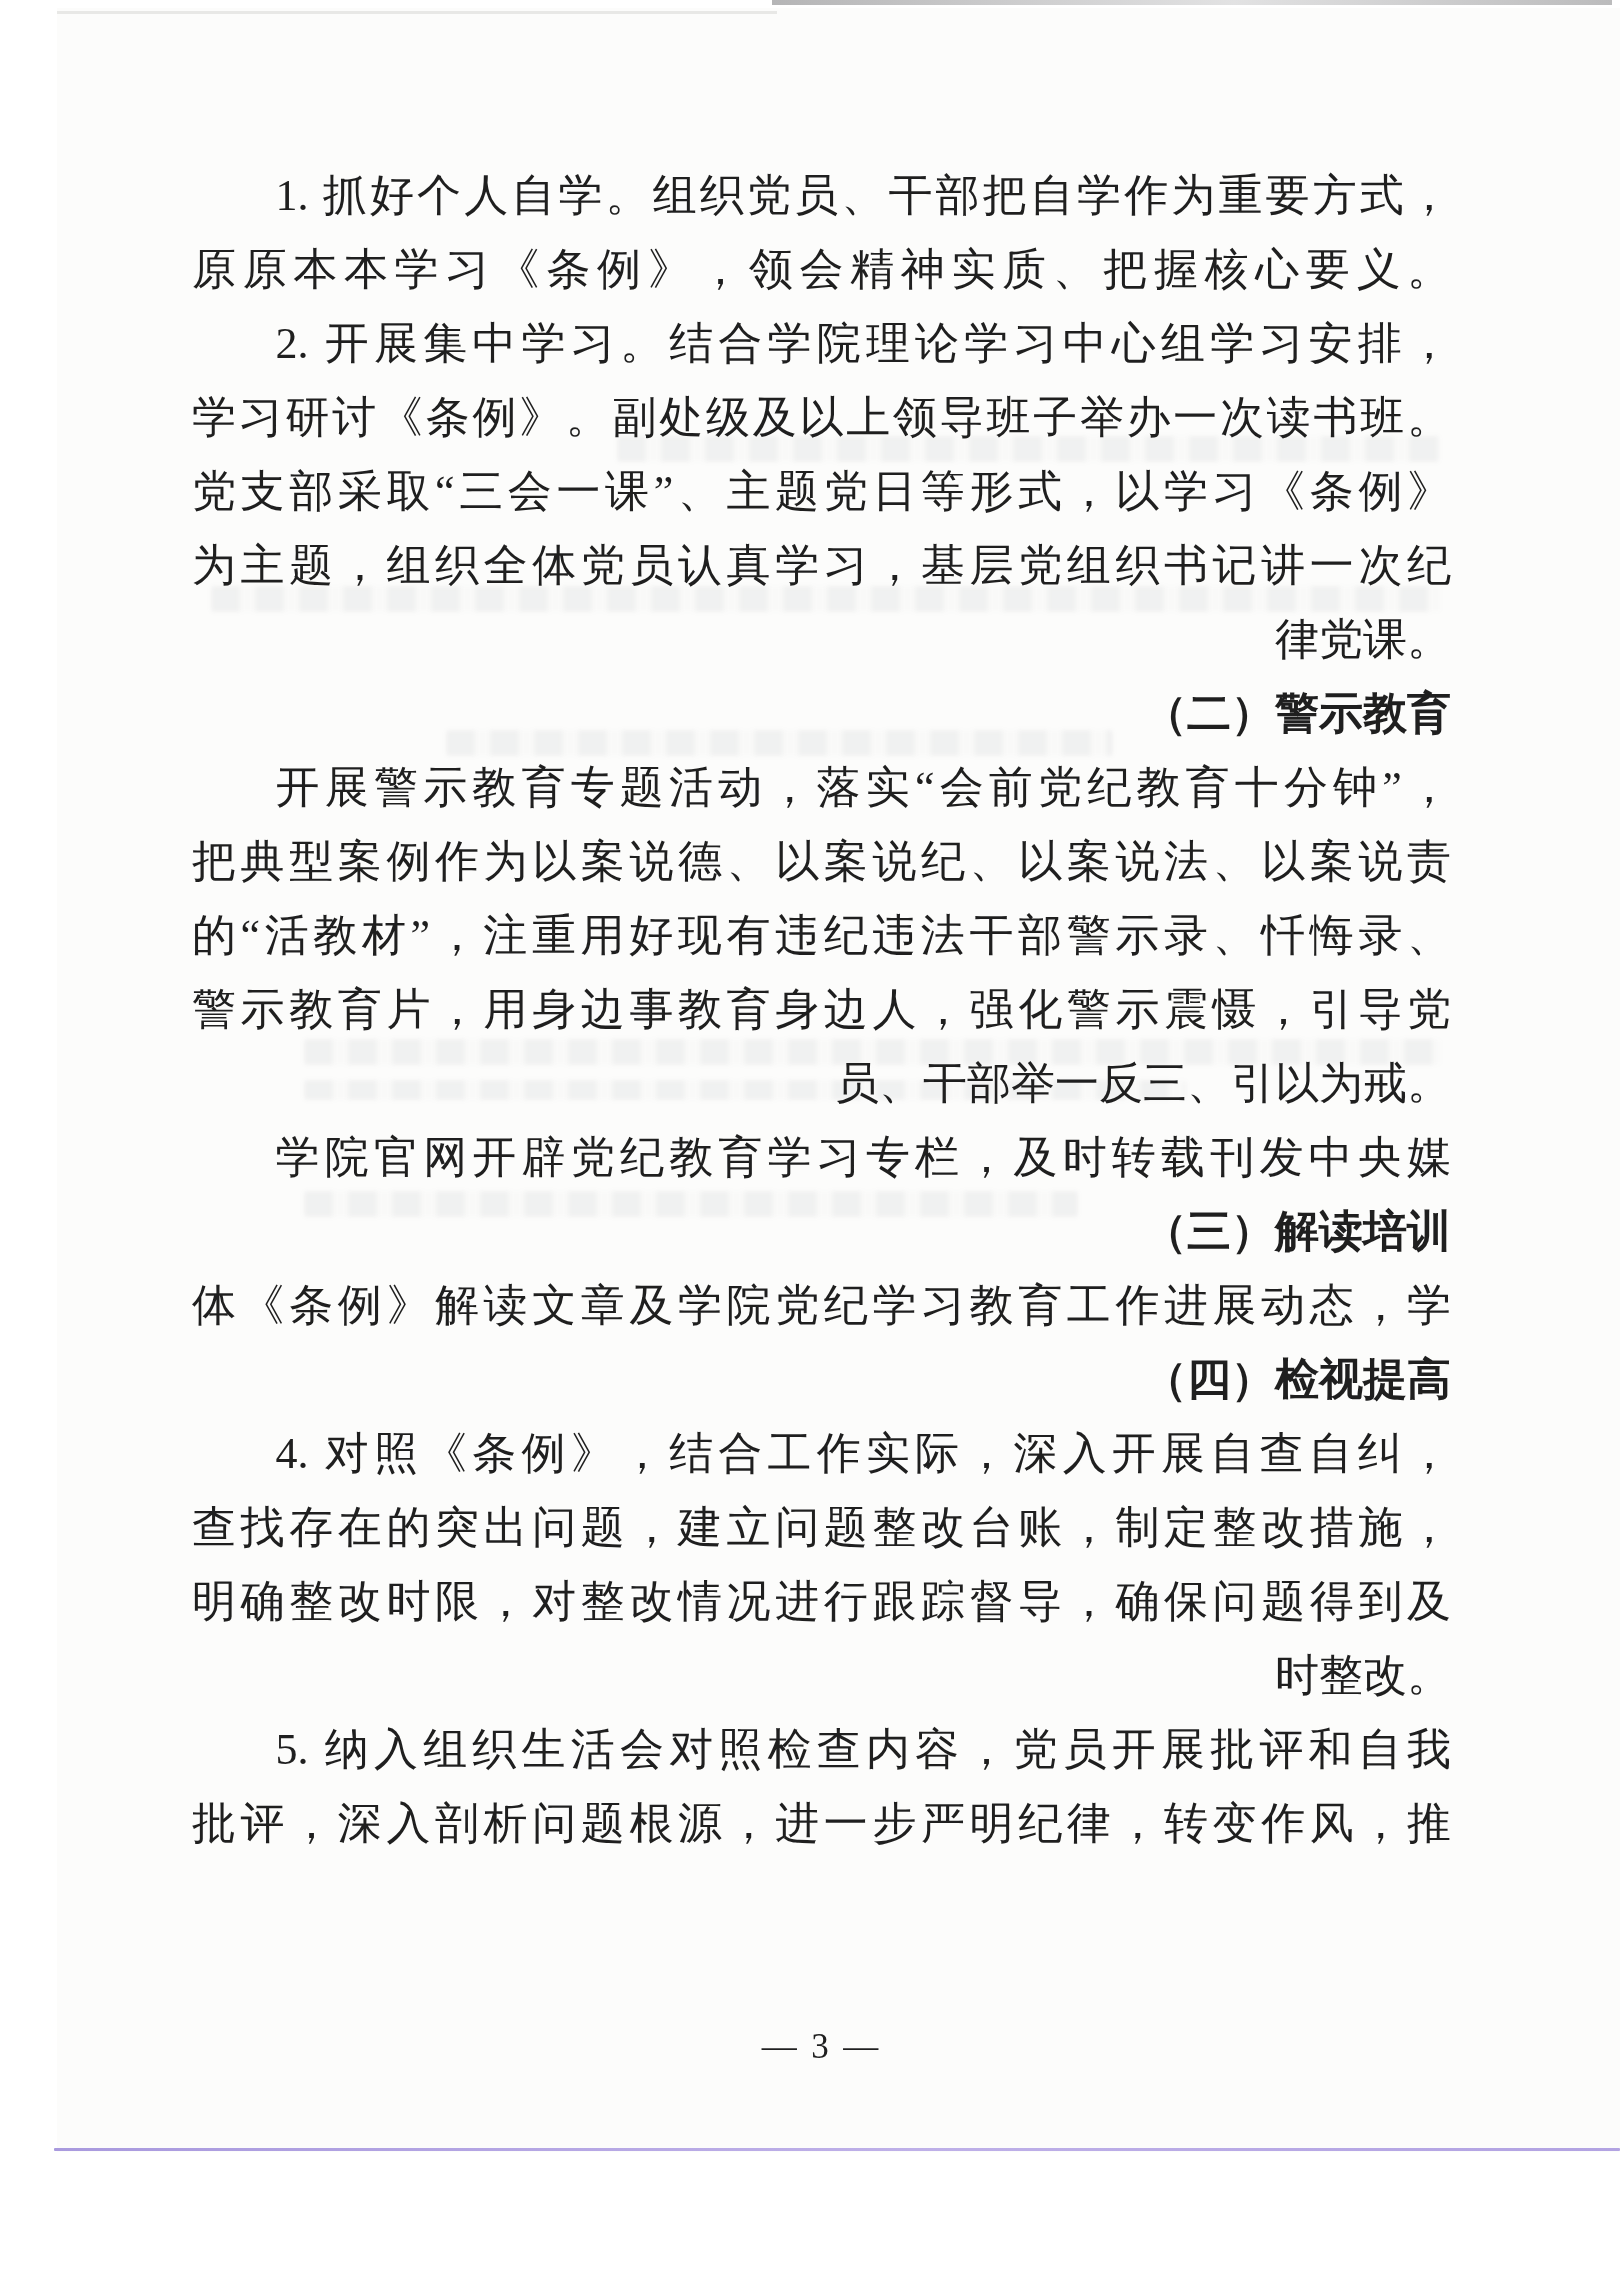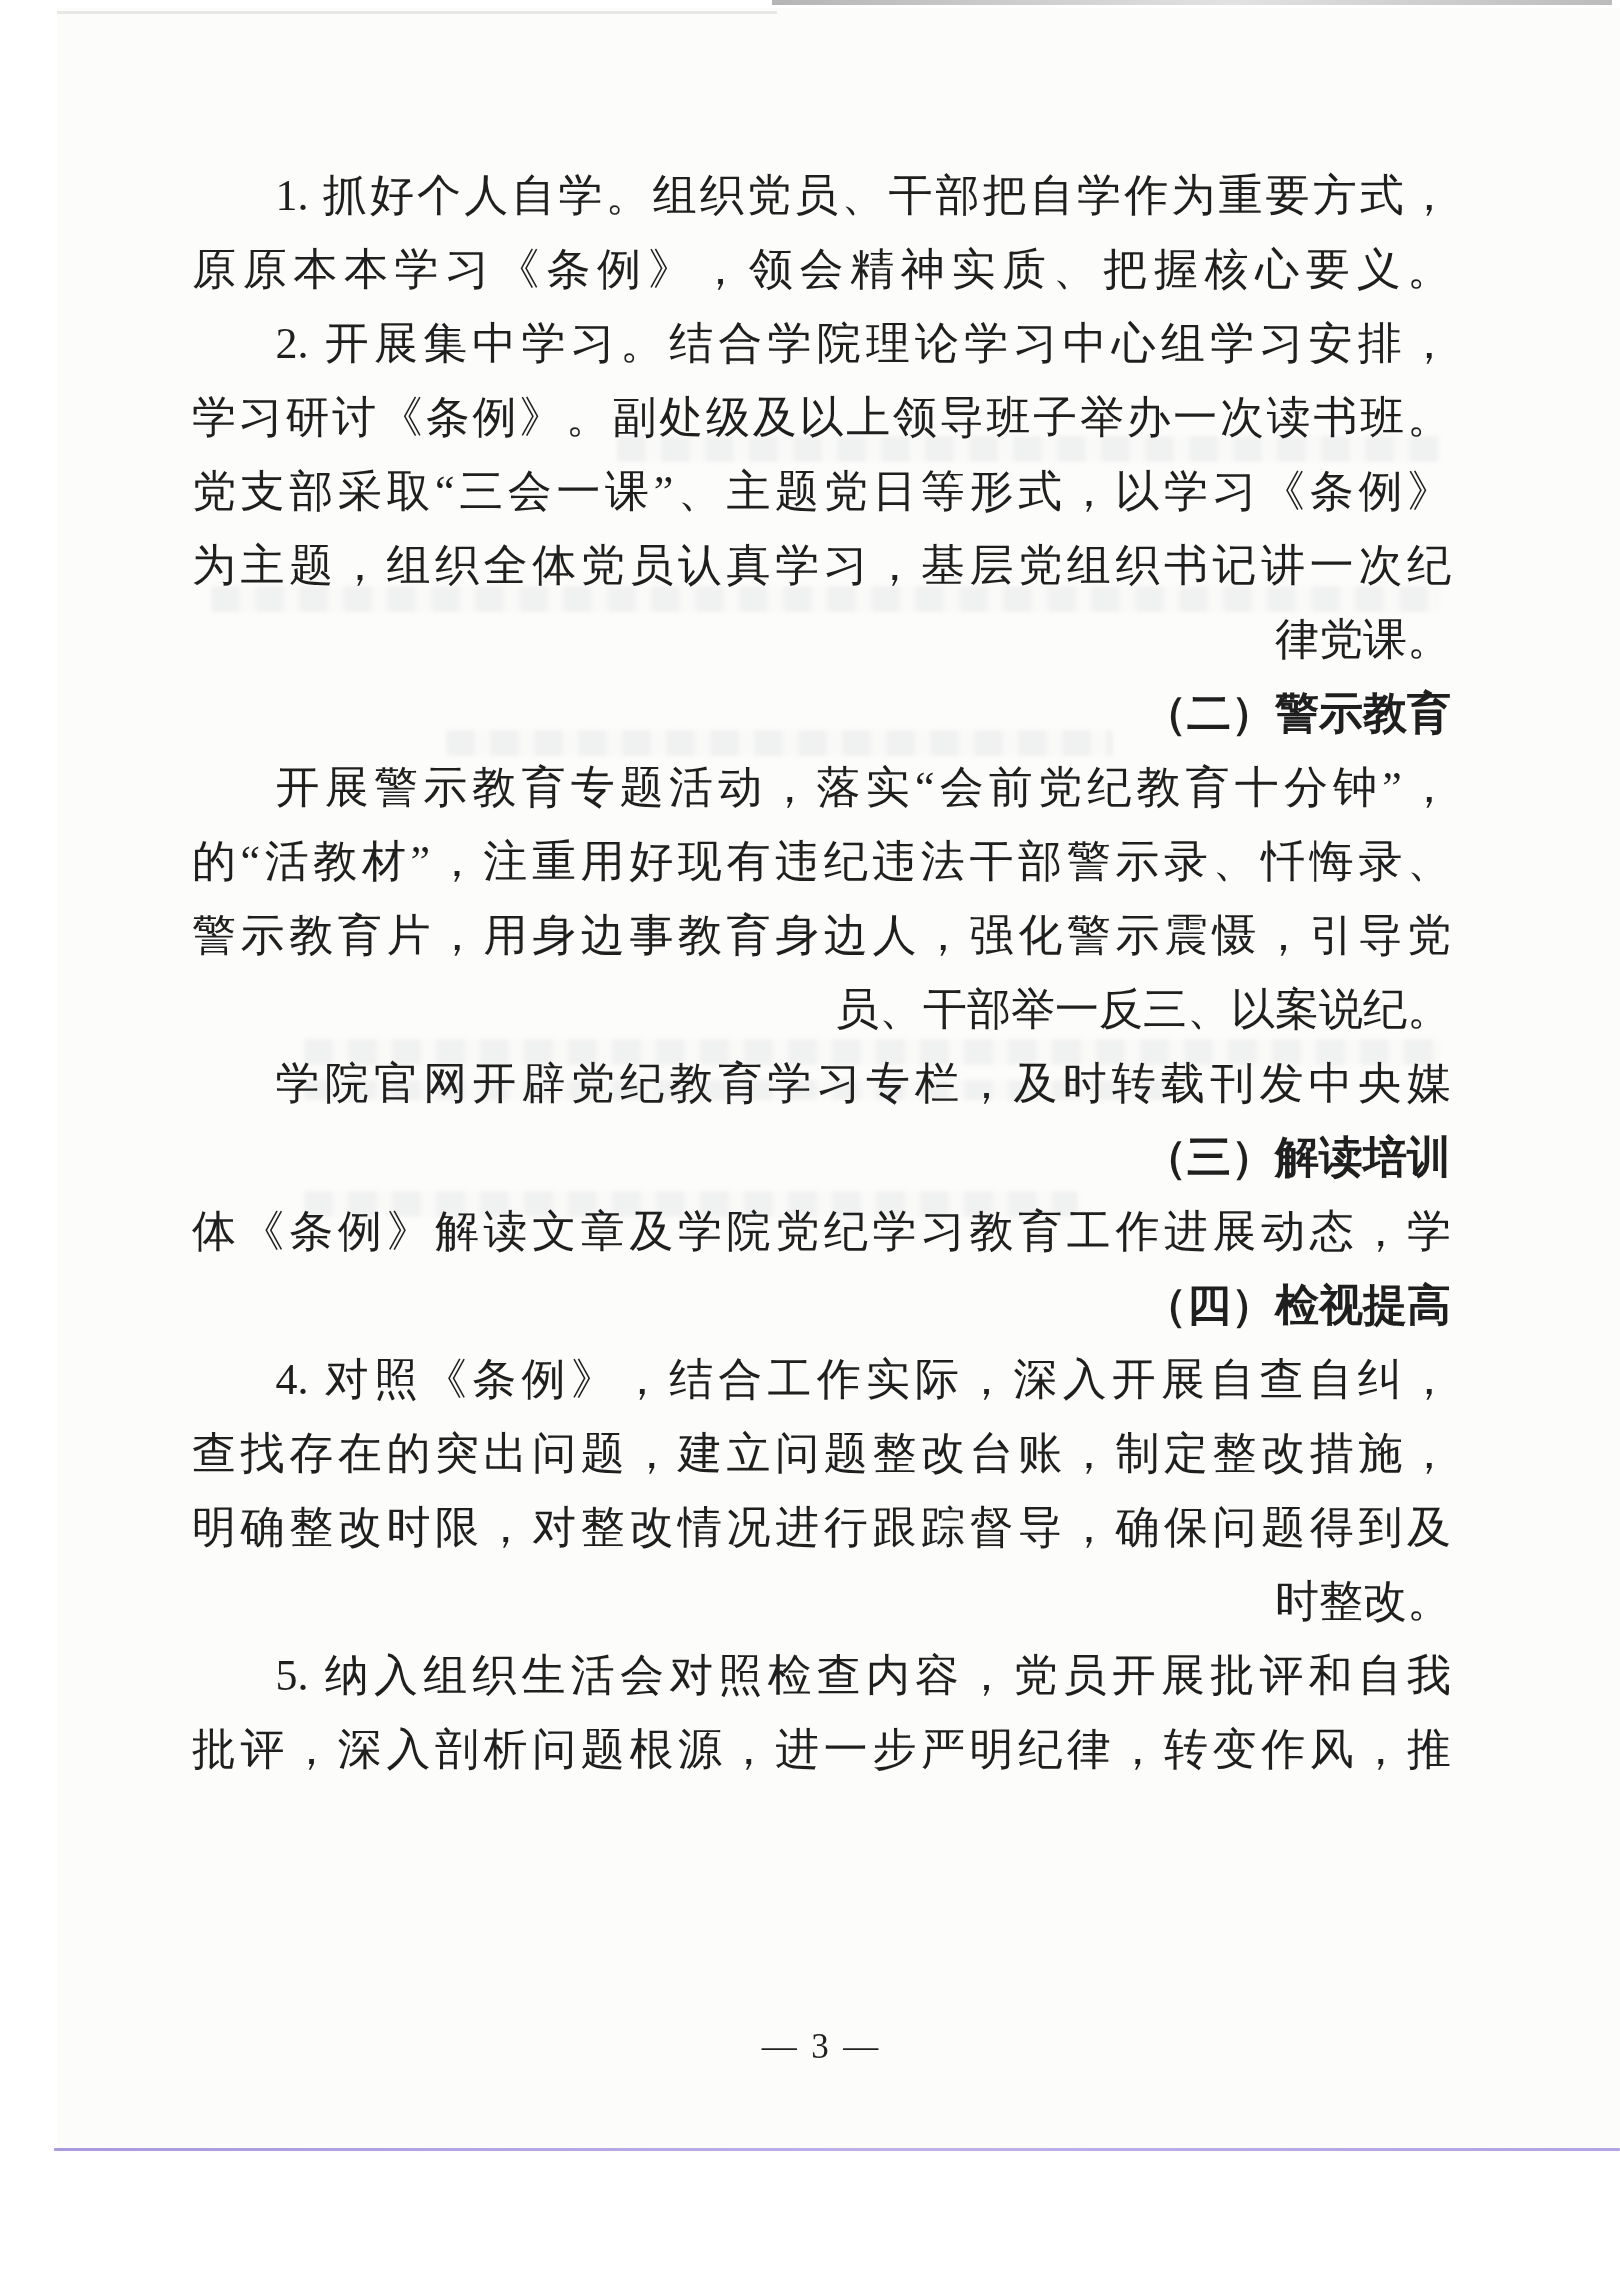"把典型案例作为以案说德、以案说纪、以案说法、以案说责" div.line { html: none -> <div>把典型案例作为以案说德、以案说纪、以案说法、以案说责</div> }
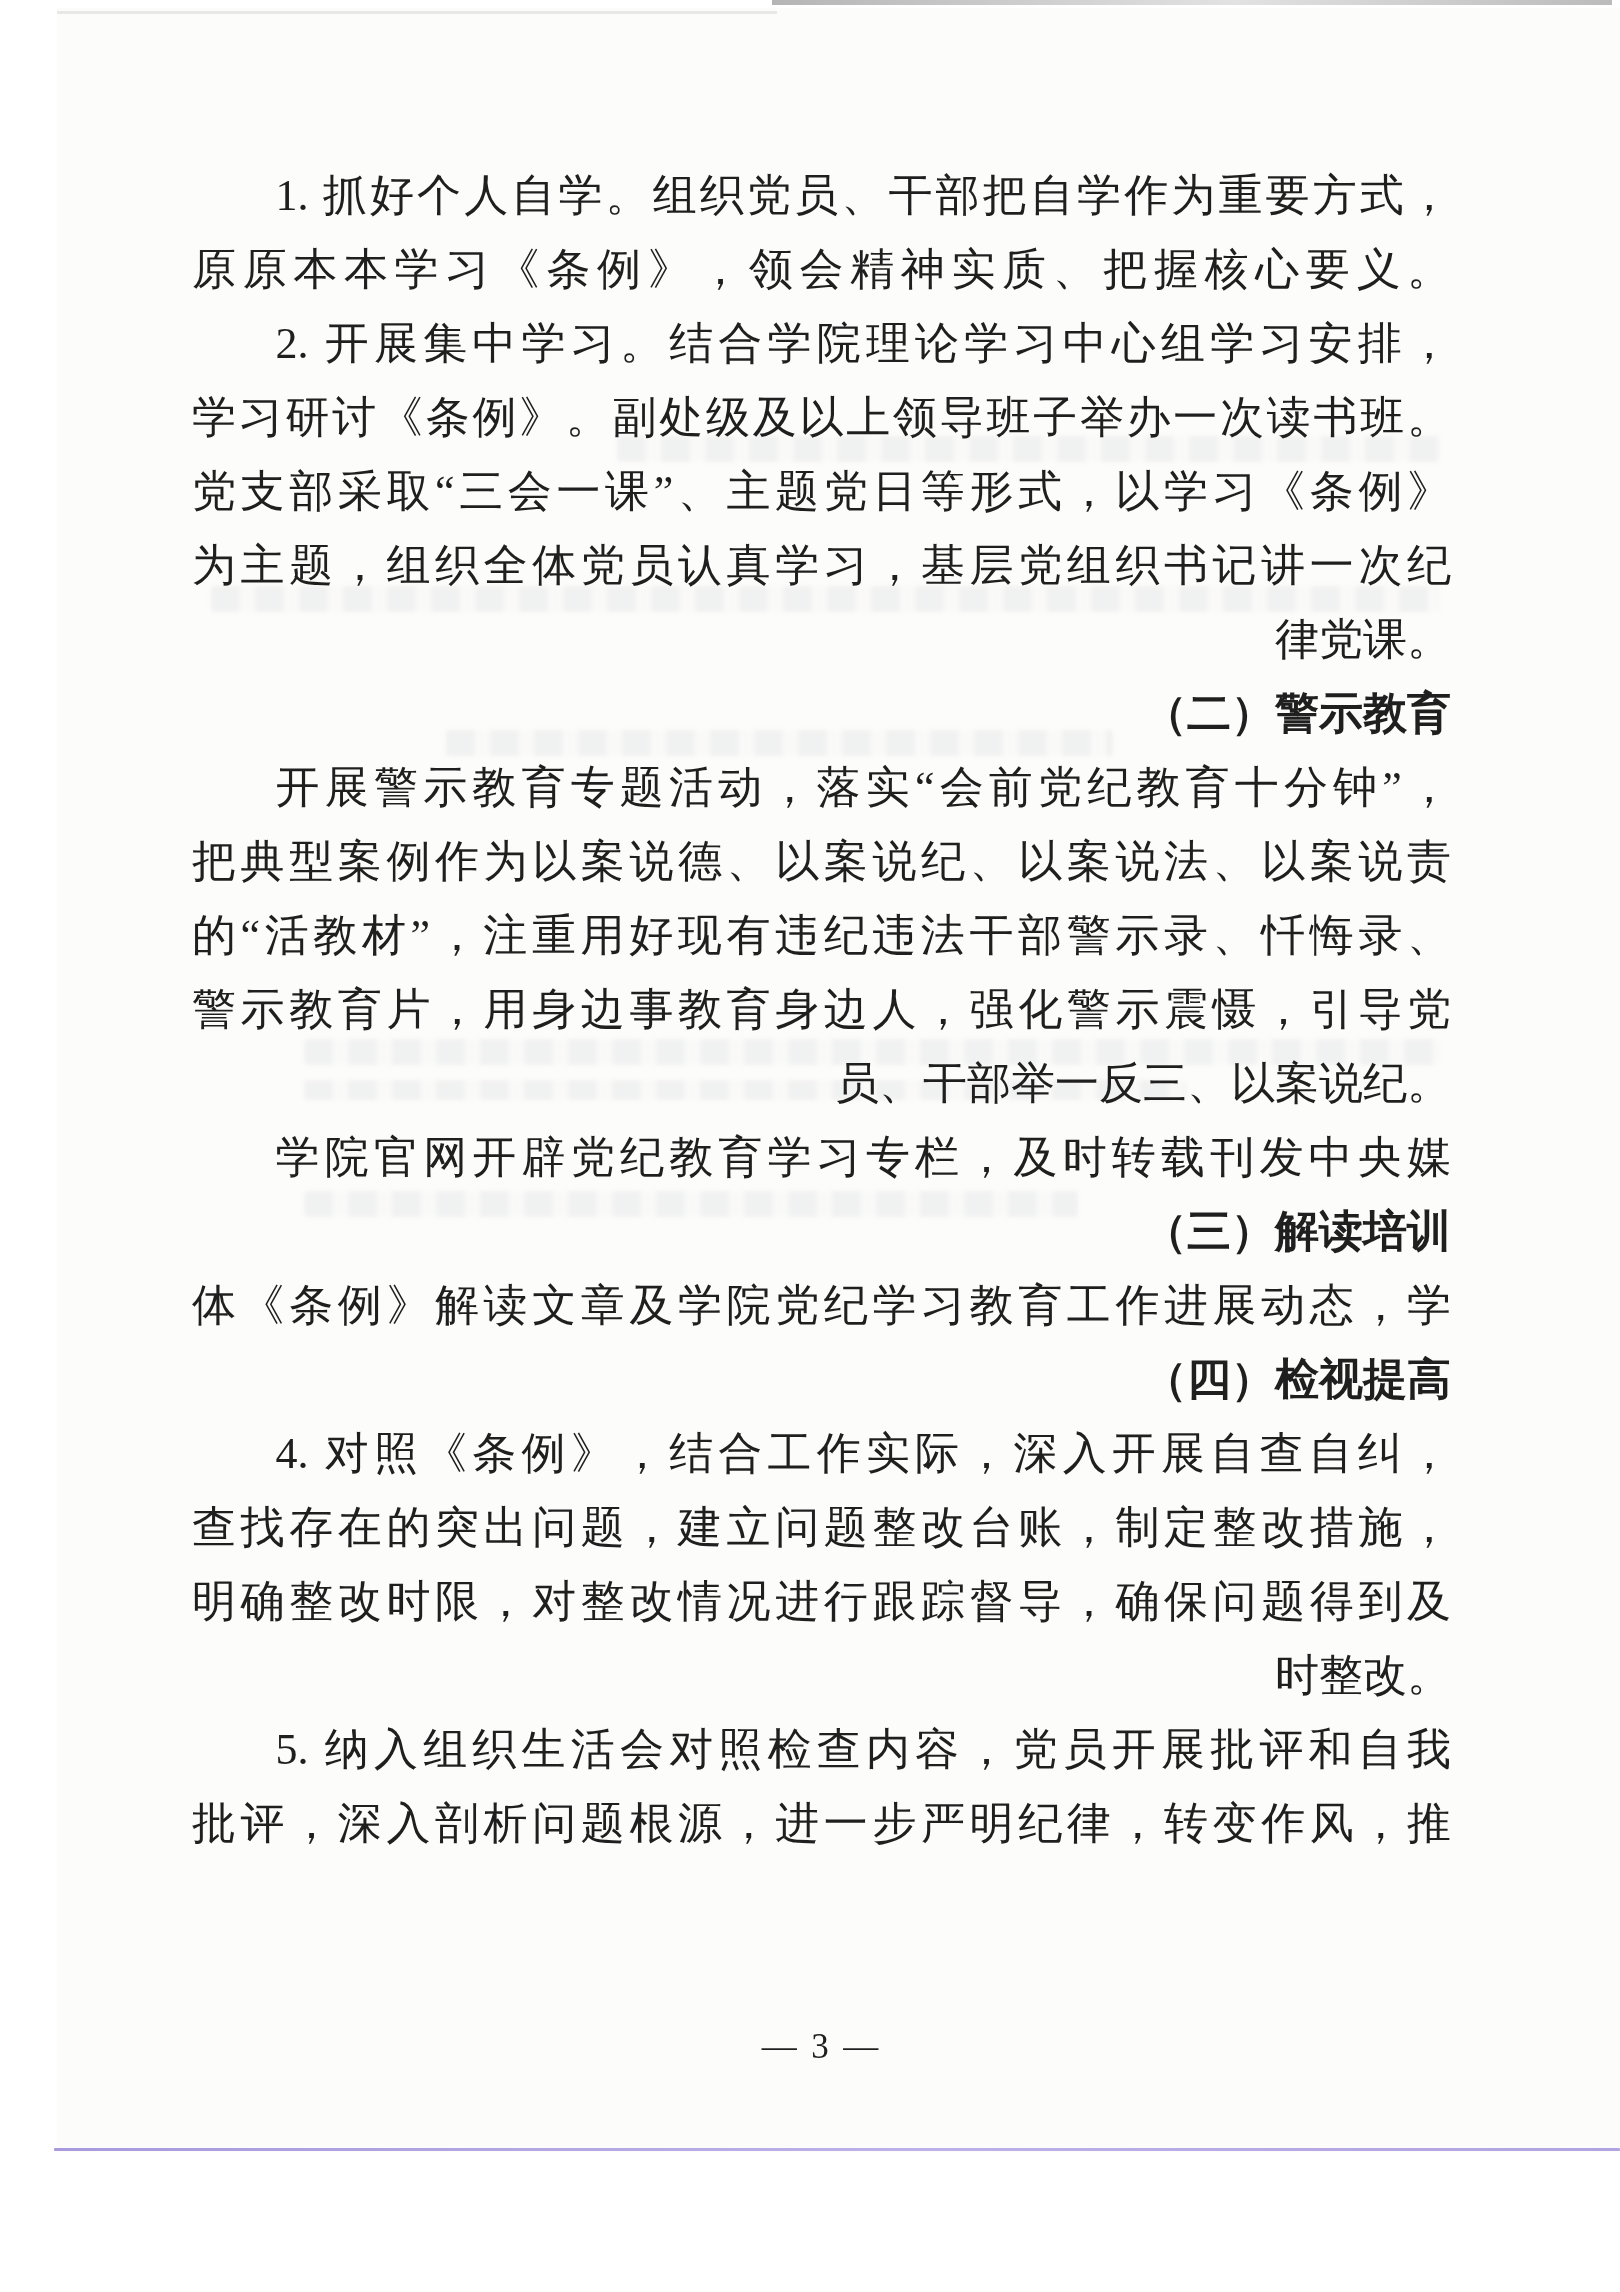"员、干部举一反三、以案说纪。" div.line { text: 以案说纪 -> 引以为戒 }
